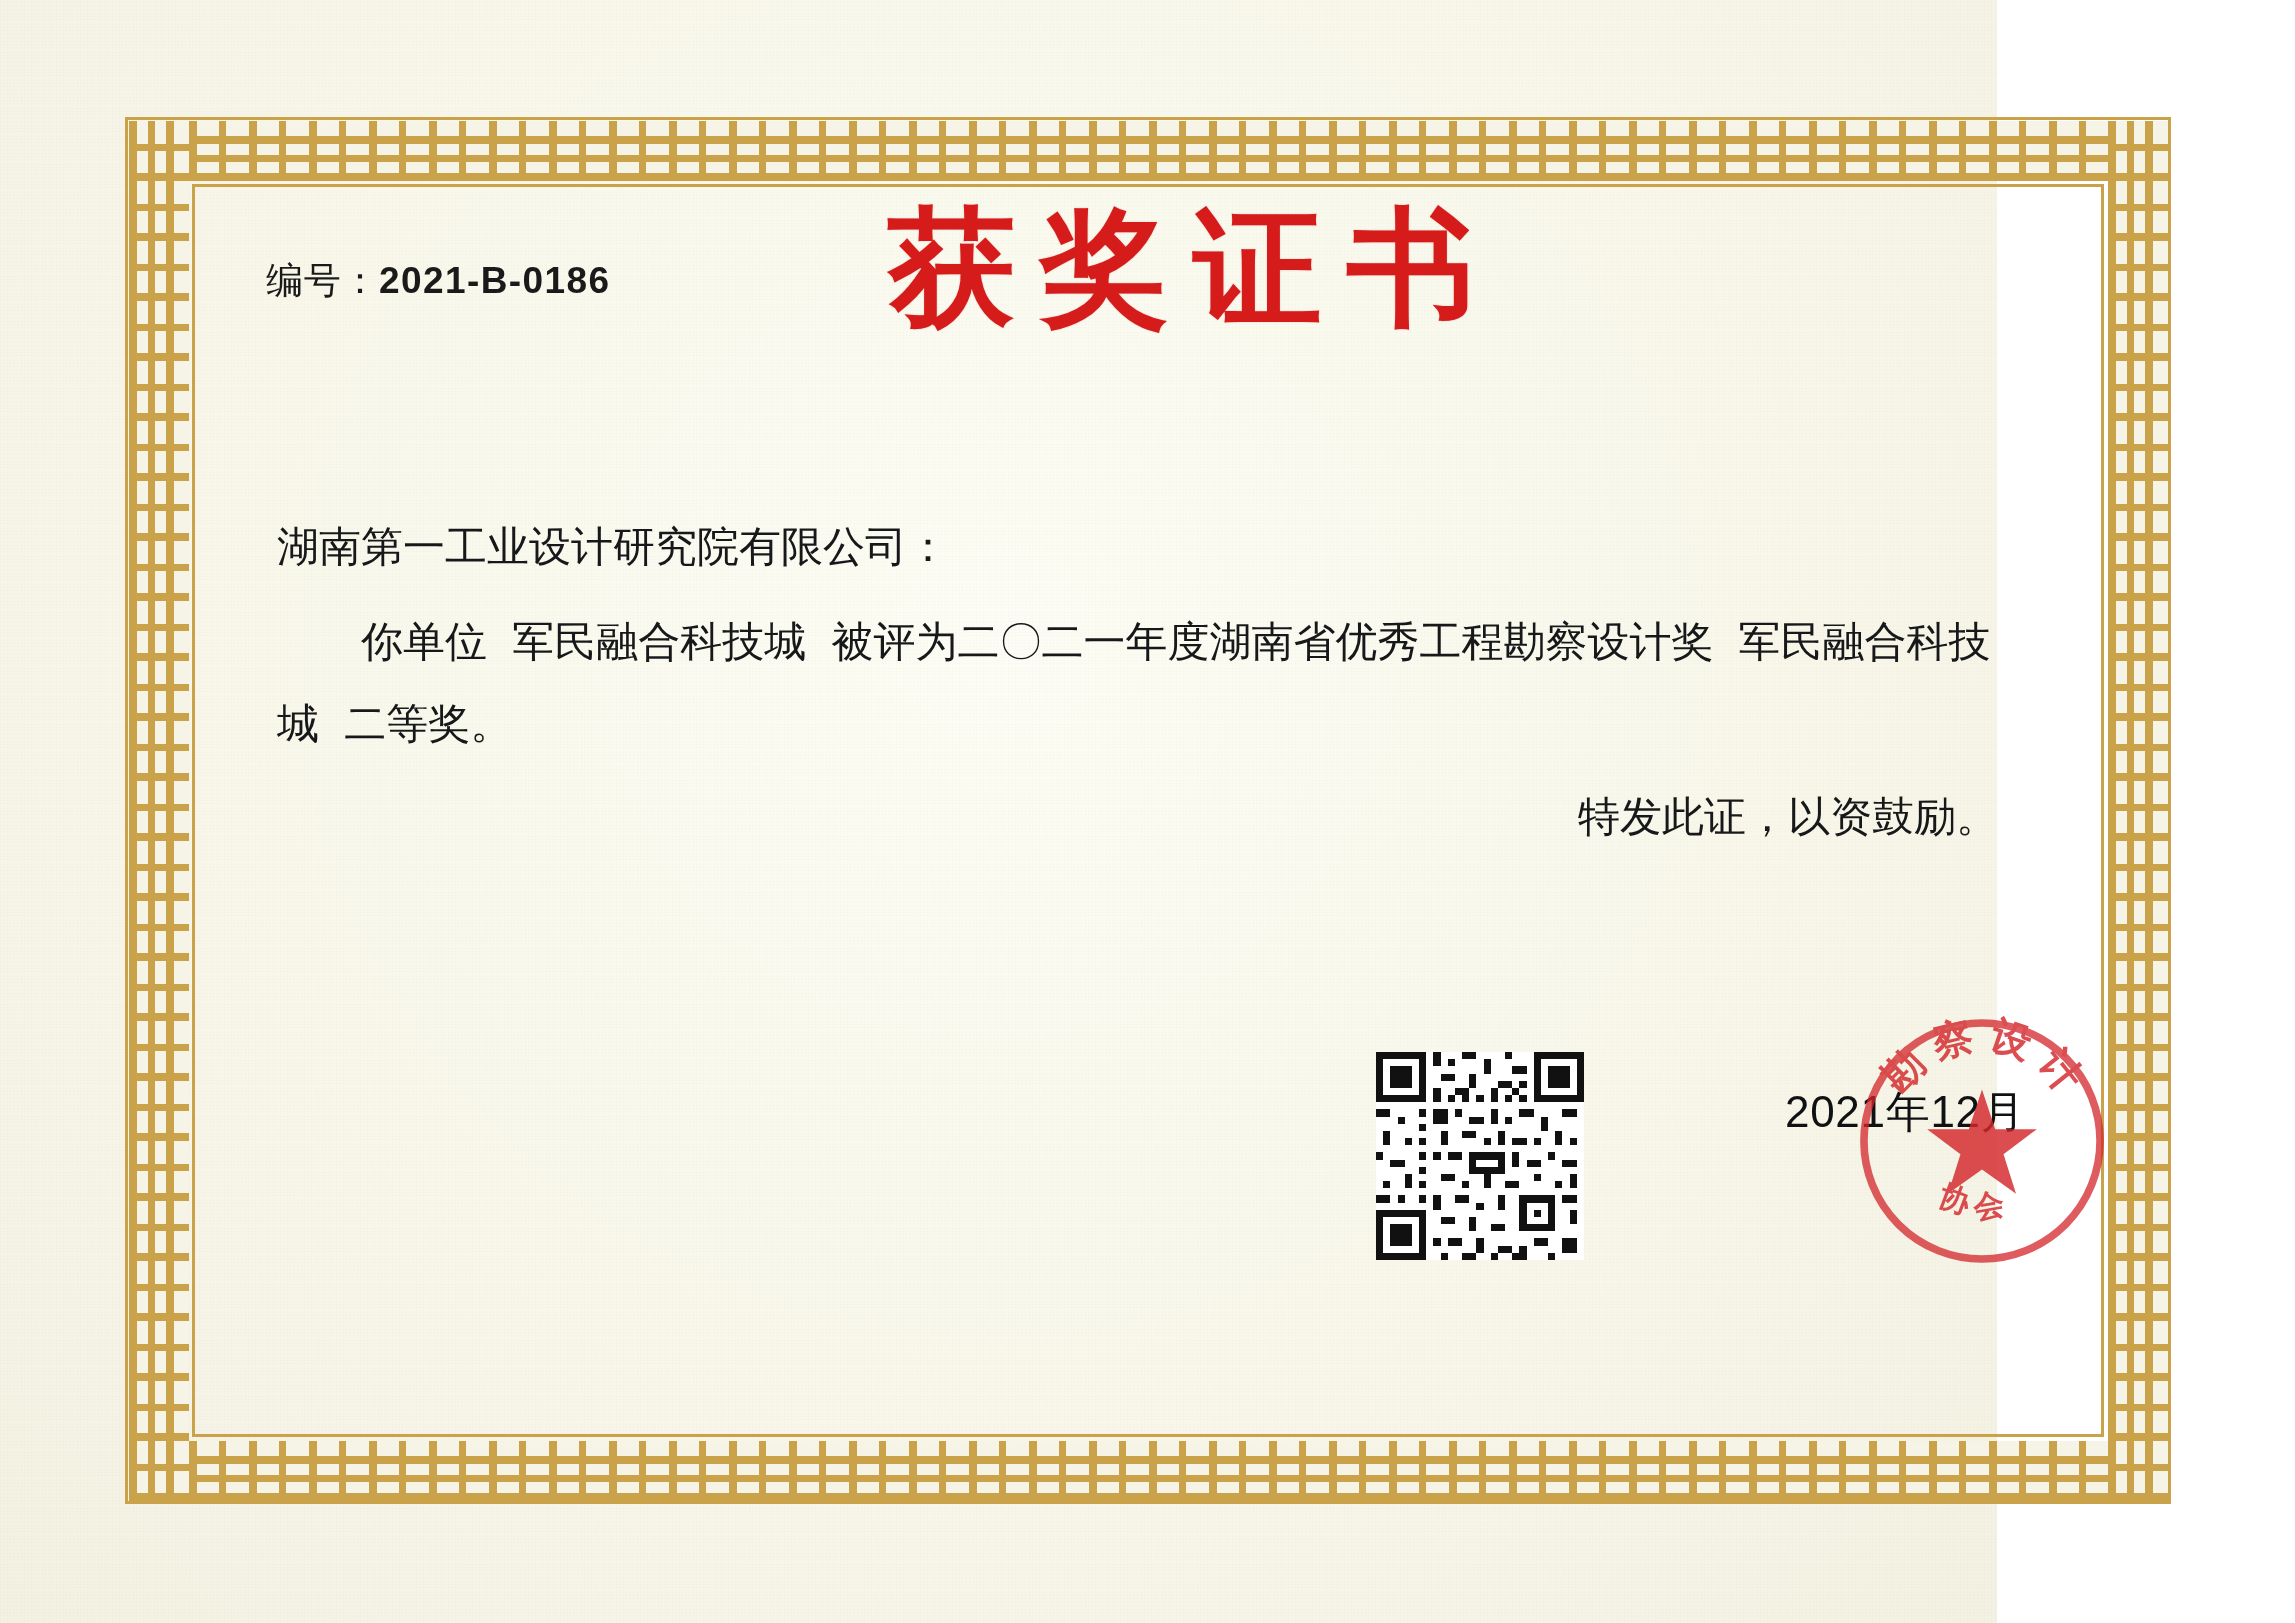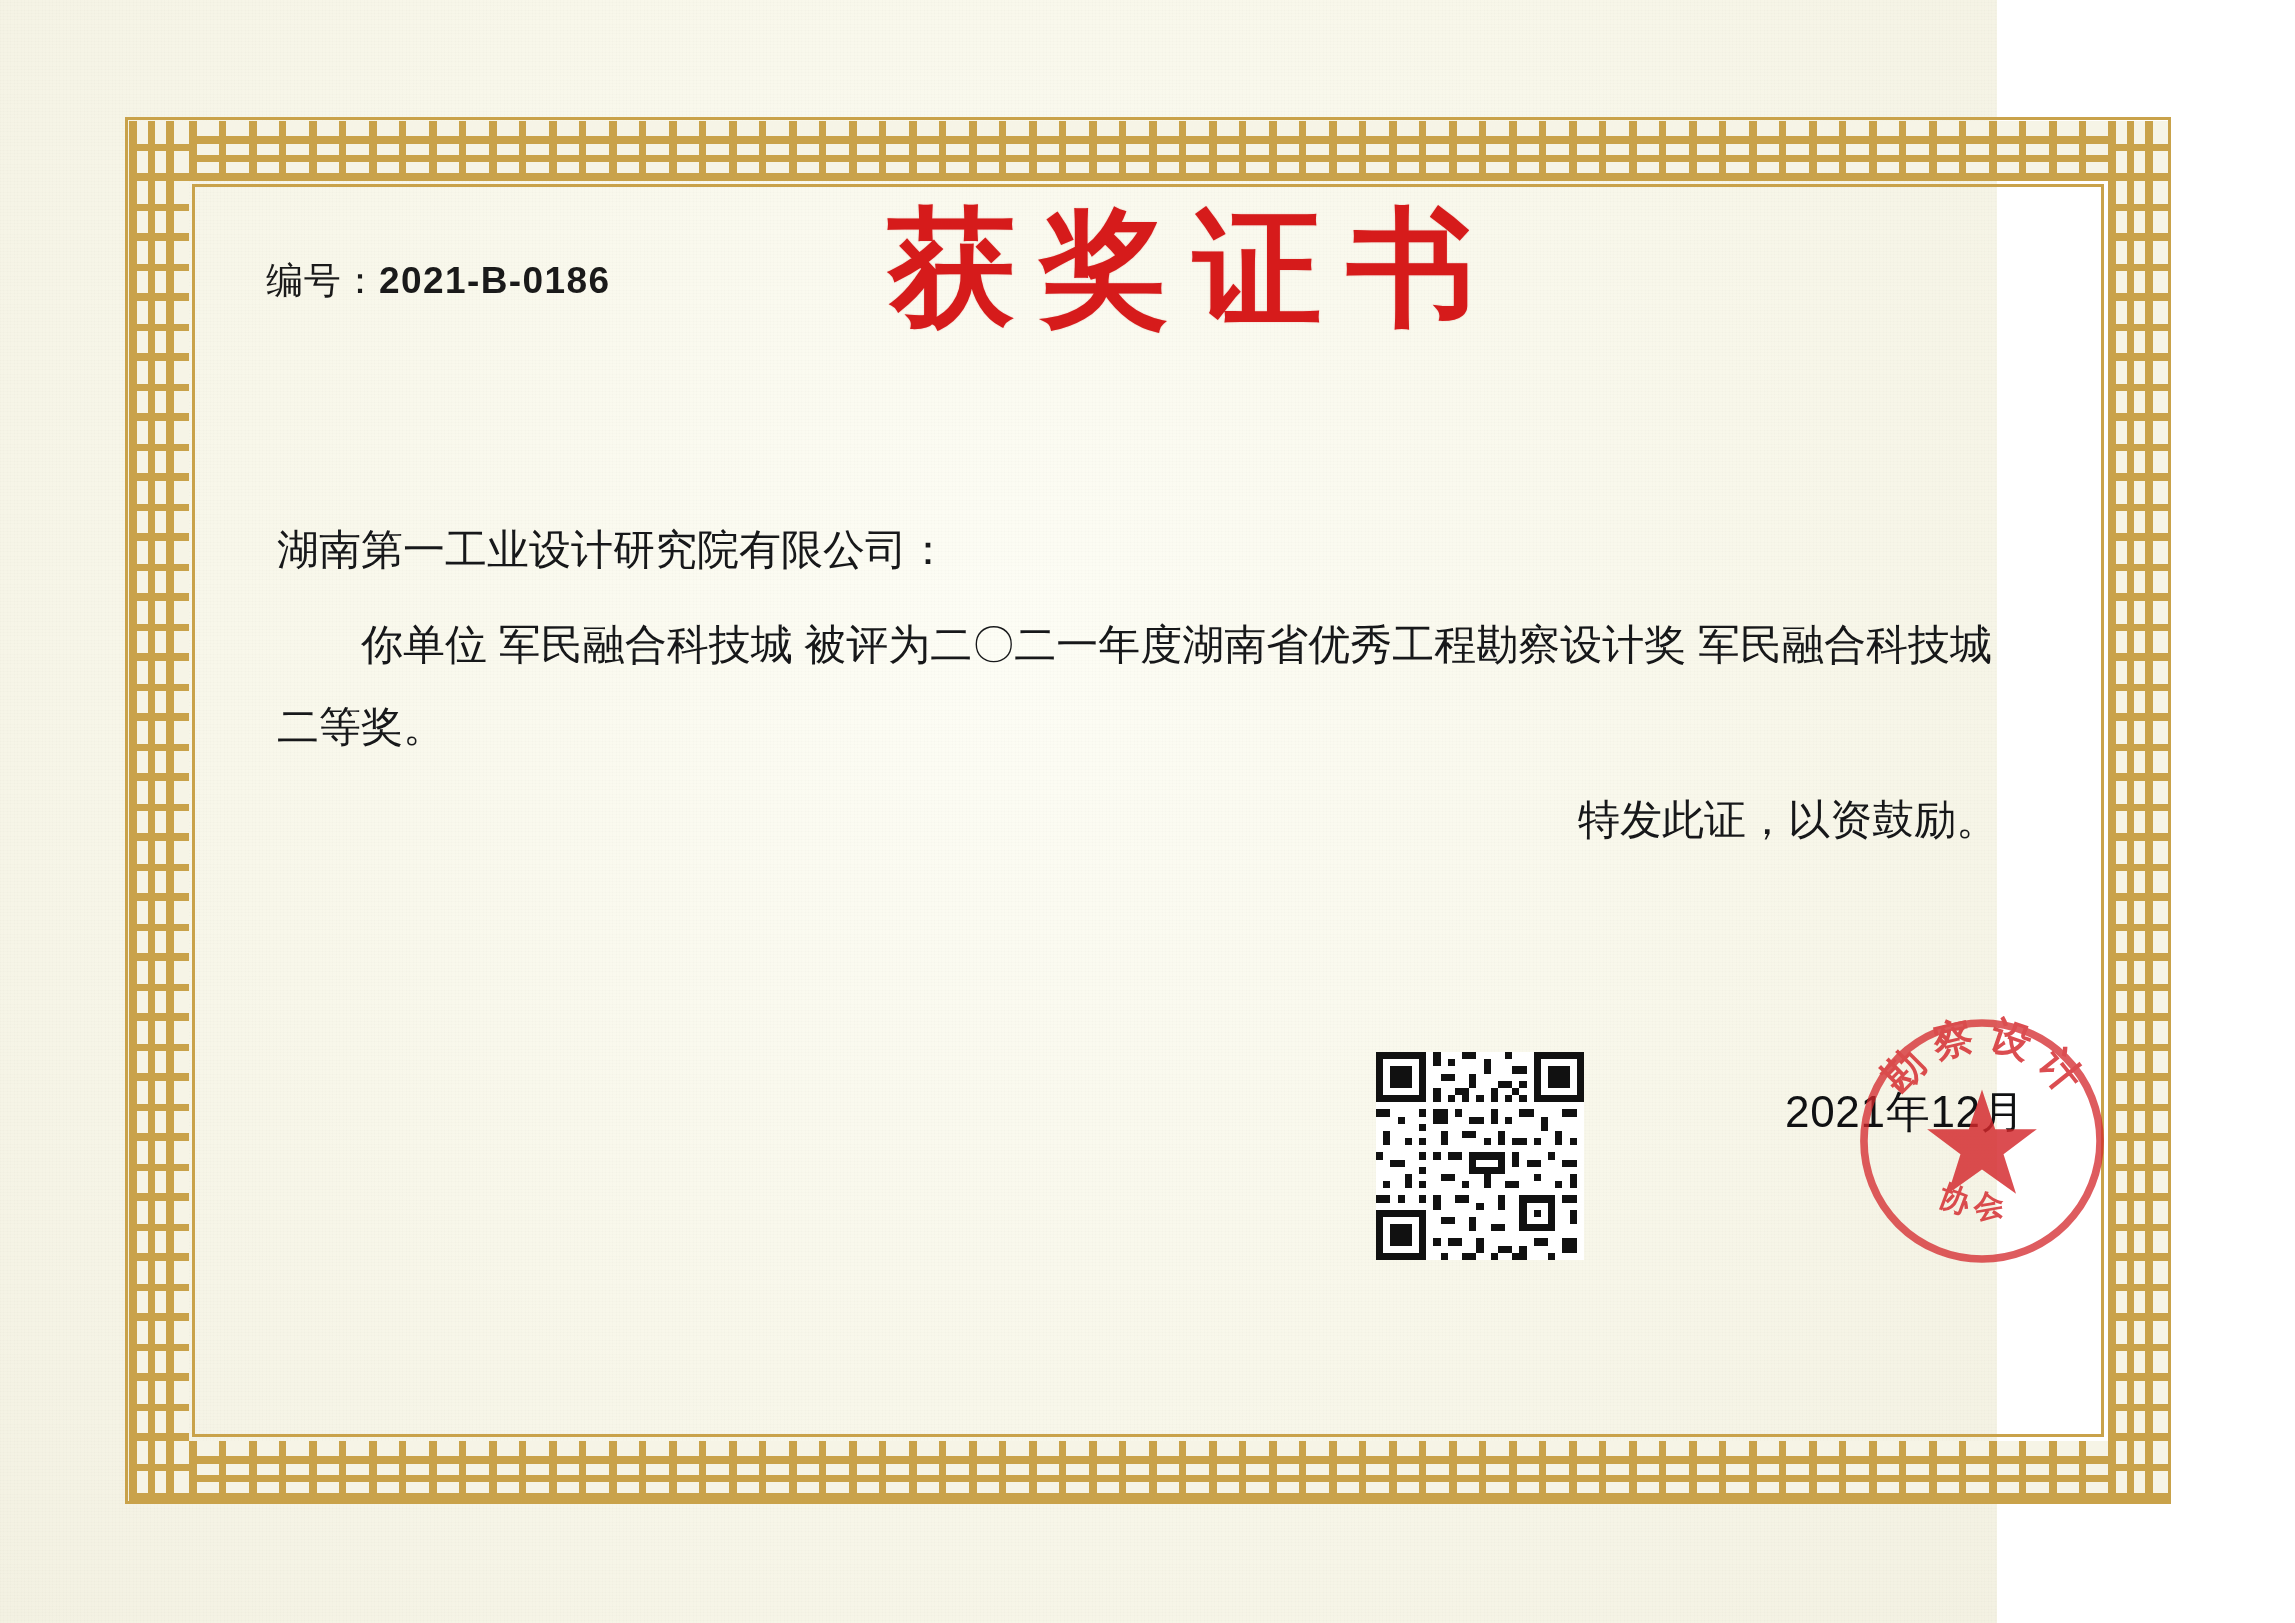"湖南第一工业设计研究院有限公司：" .body-block { font-family: none -> Liberation Mono, monospace }
